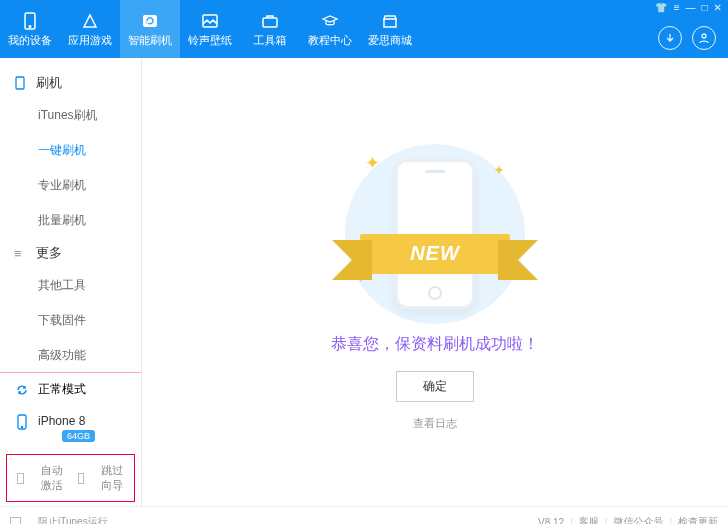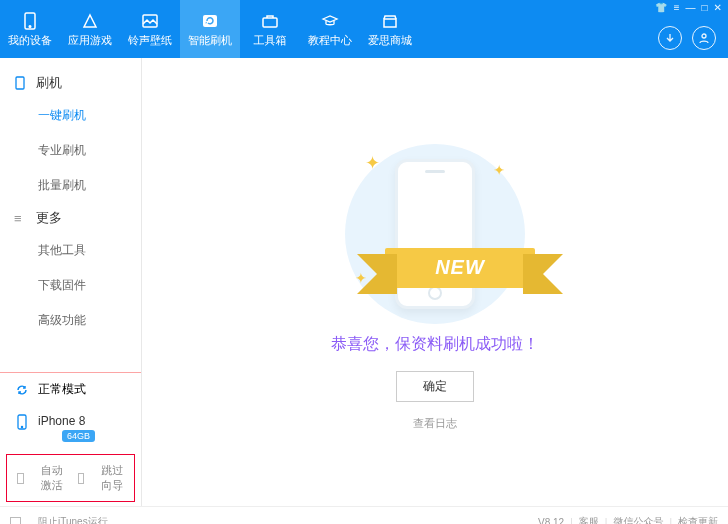"铃声壁纸" div.nav-item { order: before "智能刷机" -> after "智能刷机" }
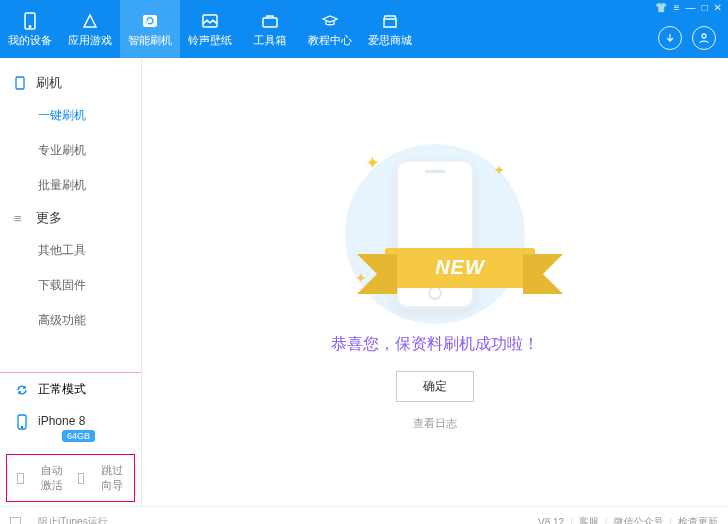"iTunes刷机" div.sub-item { html: none -> <div>iTunes刷机</div> }
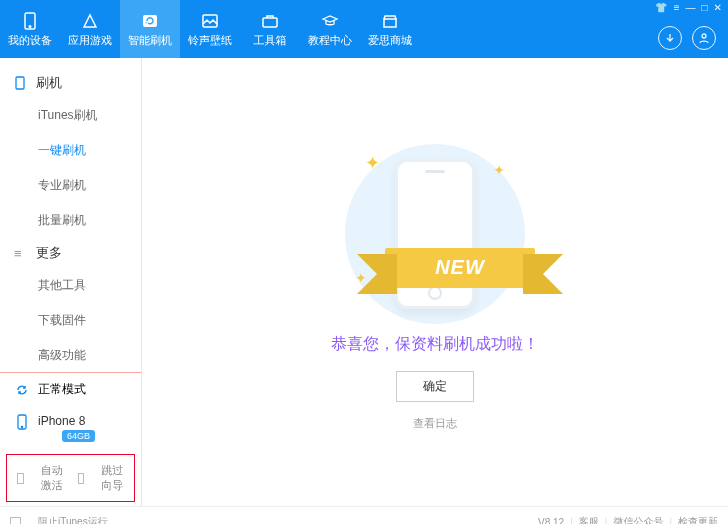"NEW" .ribbon { justify-content: flex-end -> center; top: 112px -> 98px }
